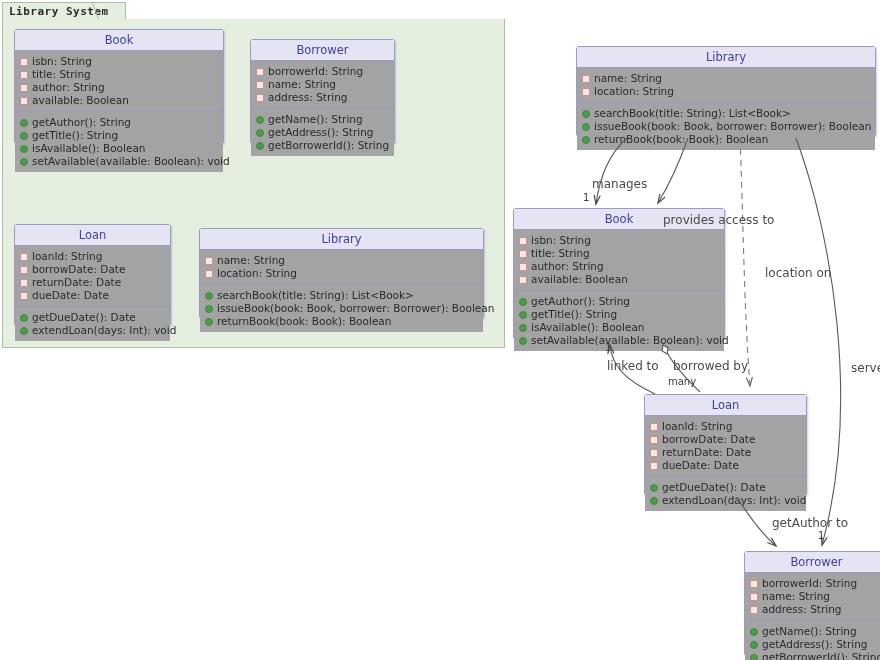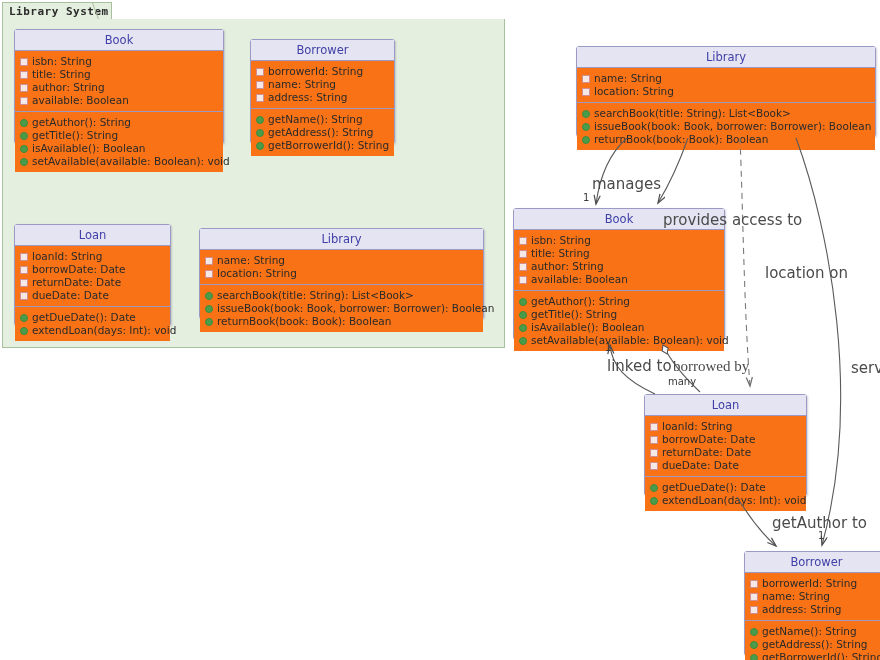"Library System" .pkg-tab { padding: 2px 2px 1px 6px -> 2px 16px 1px 6px }
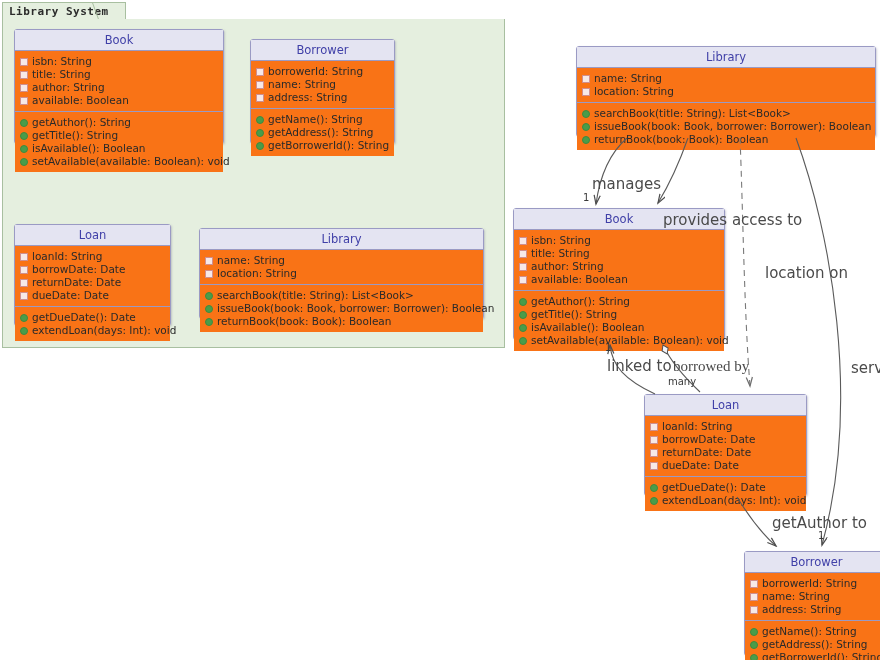"isbn: String" .cls-sec { background: #f97316 -> #a3a3a3 }
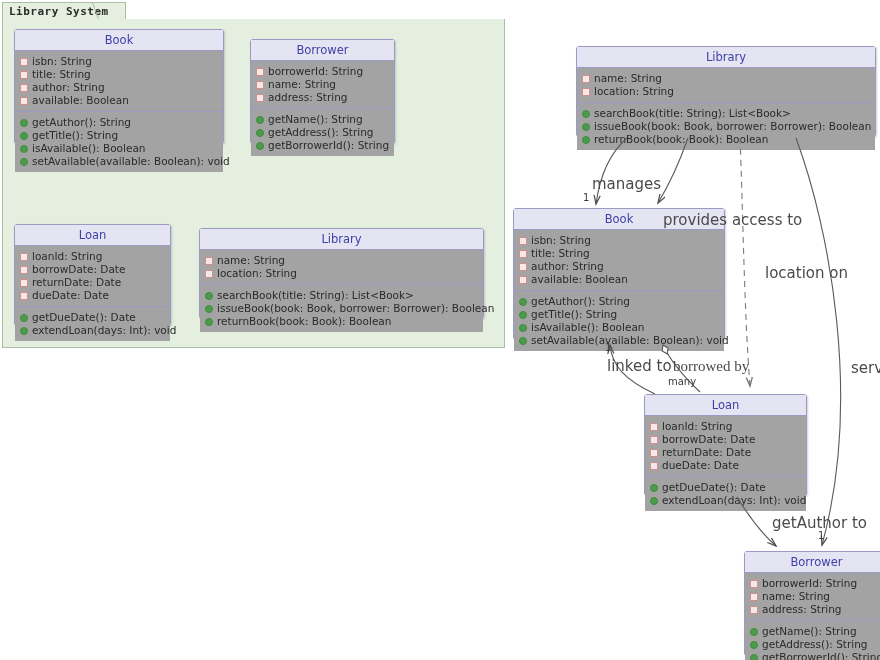"manages" .elabel { font-size: 15px -> 12px }
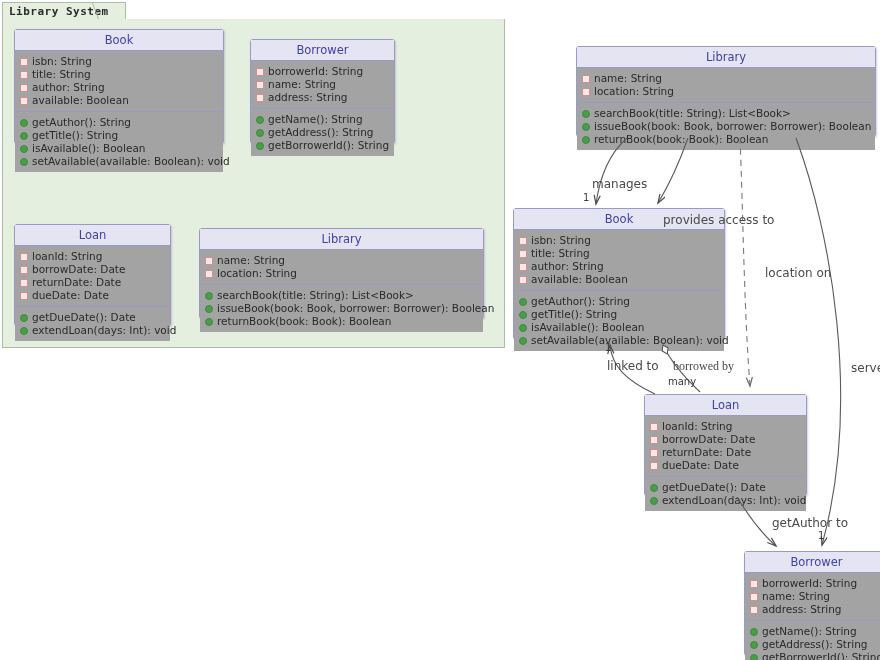"borrowed by" div.elabel { font-family: Liberation Serif, serif -> none }
